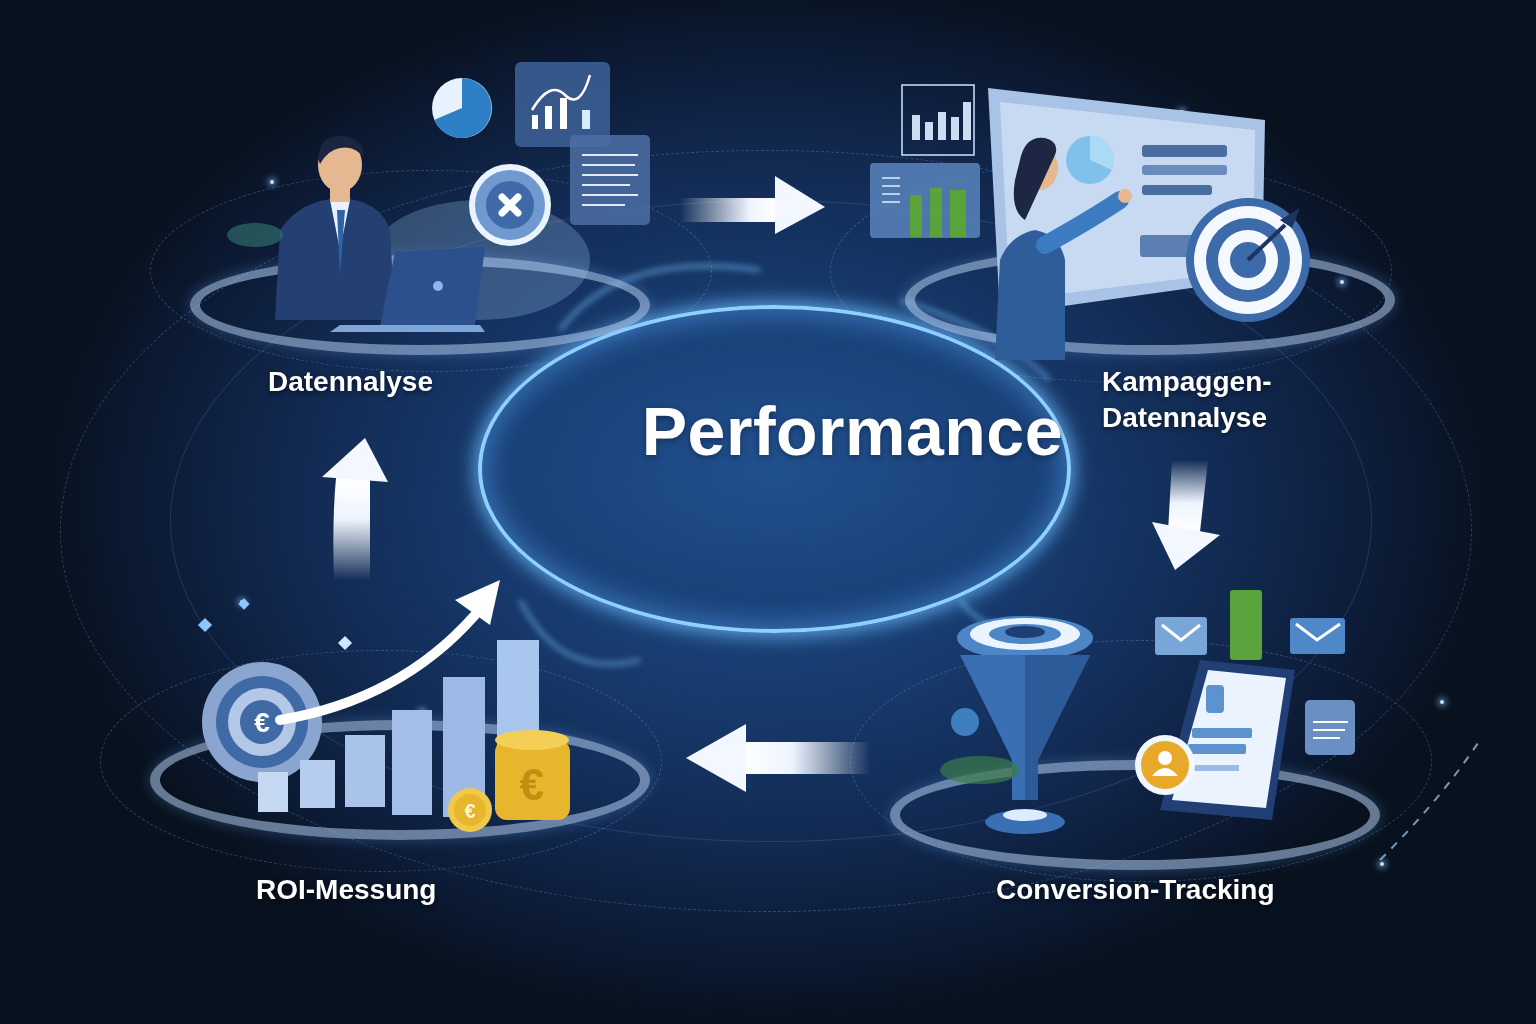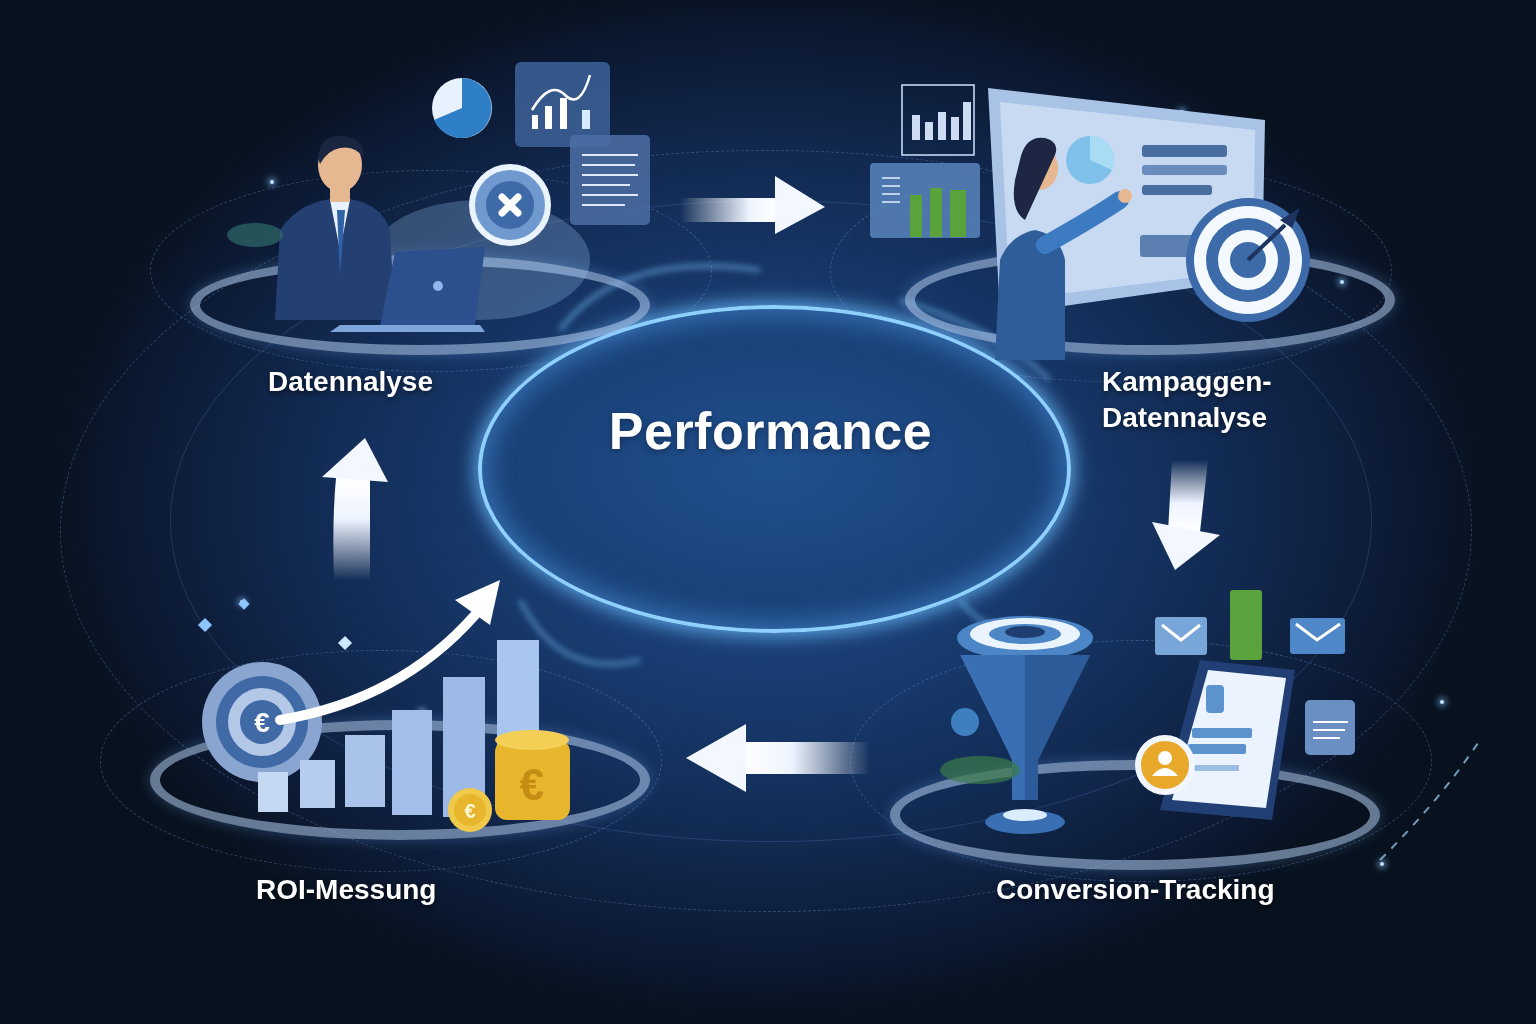"Performance" .center-title { font-size: 52px -> 68px; text-align: center -> right }
